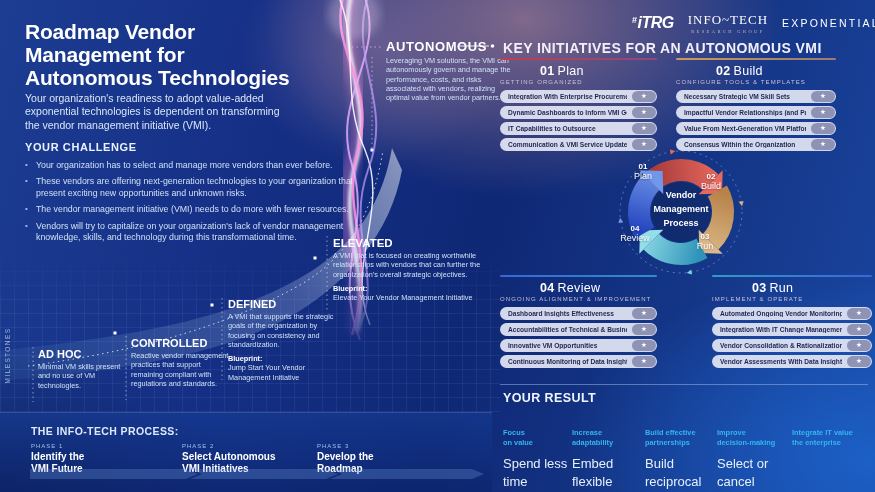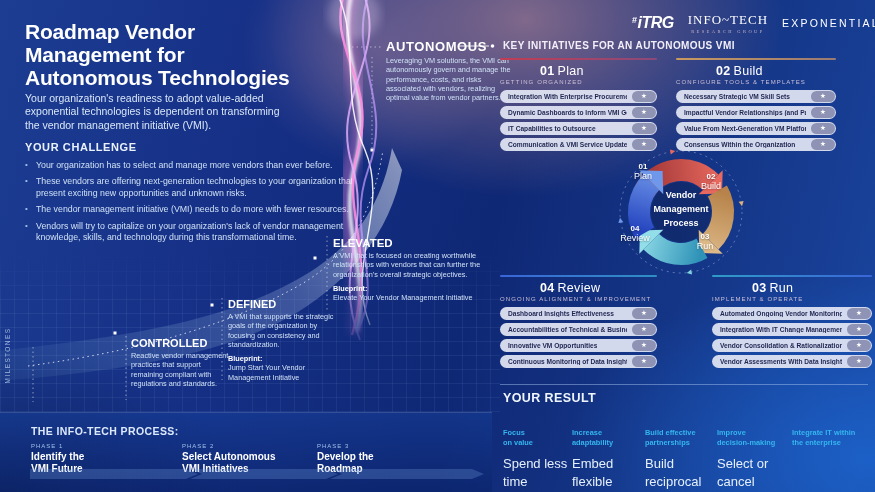"KEY INITIATIVES FOR AN AUTONOMOUS" .ki-h { font-size: 10px -> 14px }
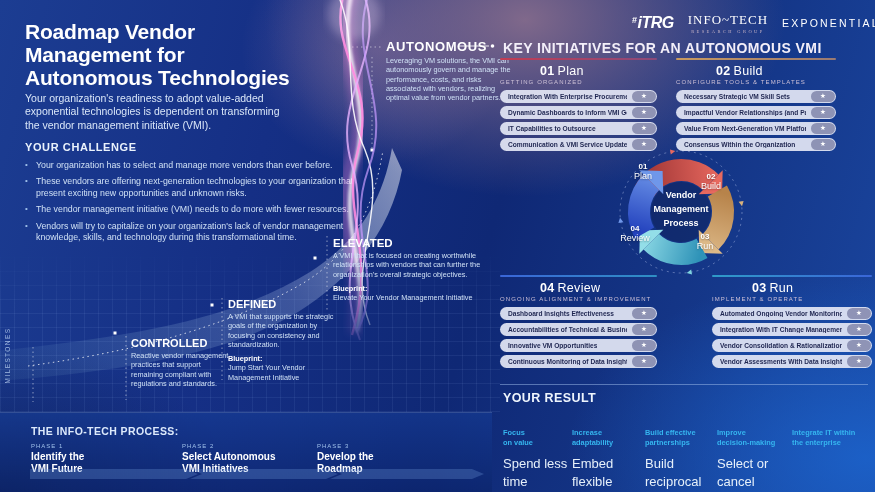"AD HOC" div.abs { html: none -> <div> <div>AD HOC</div> <div>Minimal VM skills present and no use of VM technologies.</div> </div> }
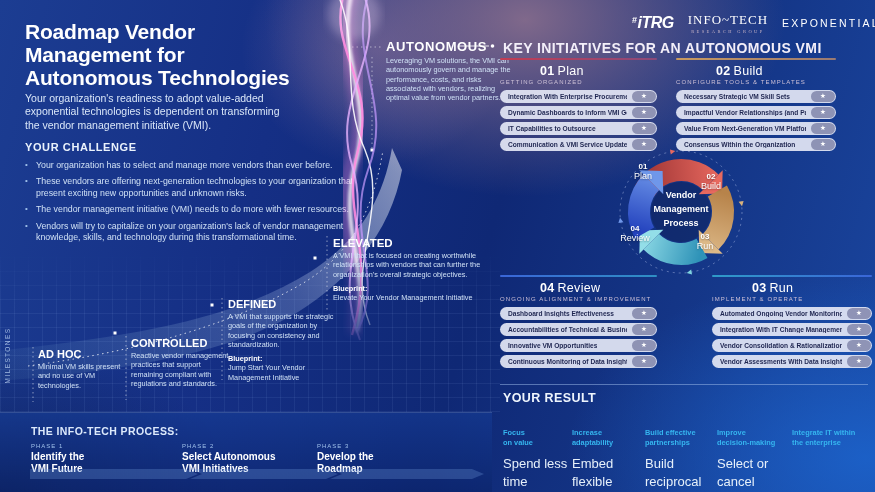"Integrate IT within" div.rtitle { text: within -> value }
